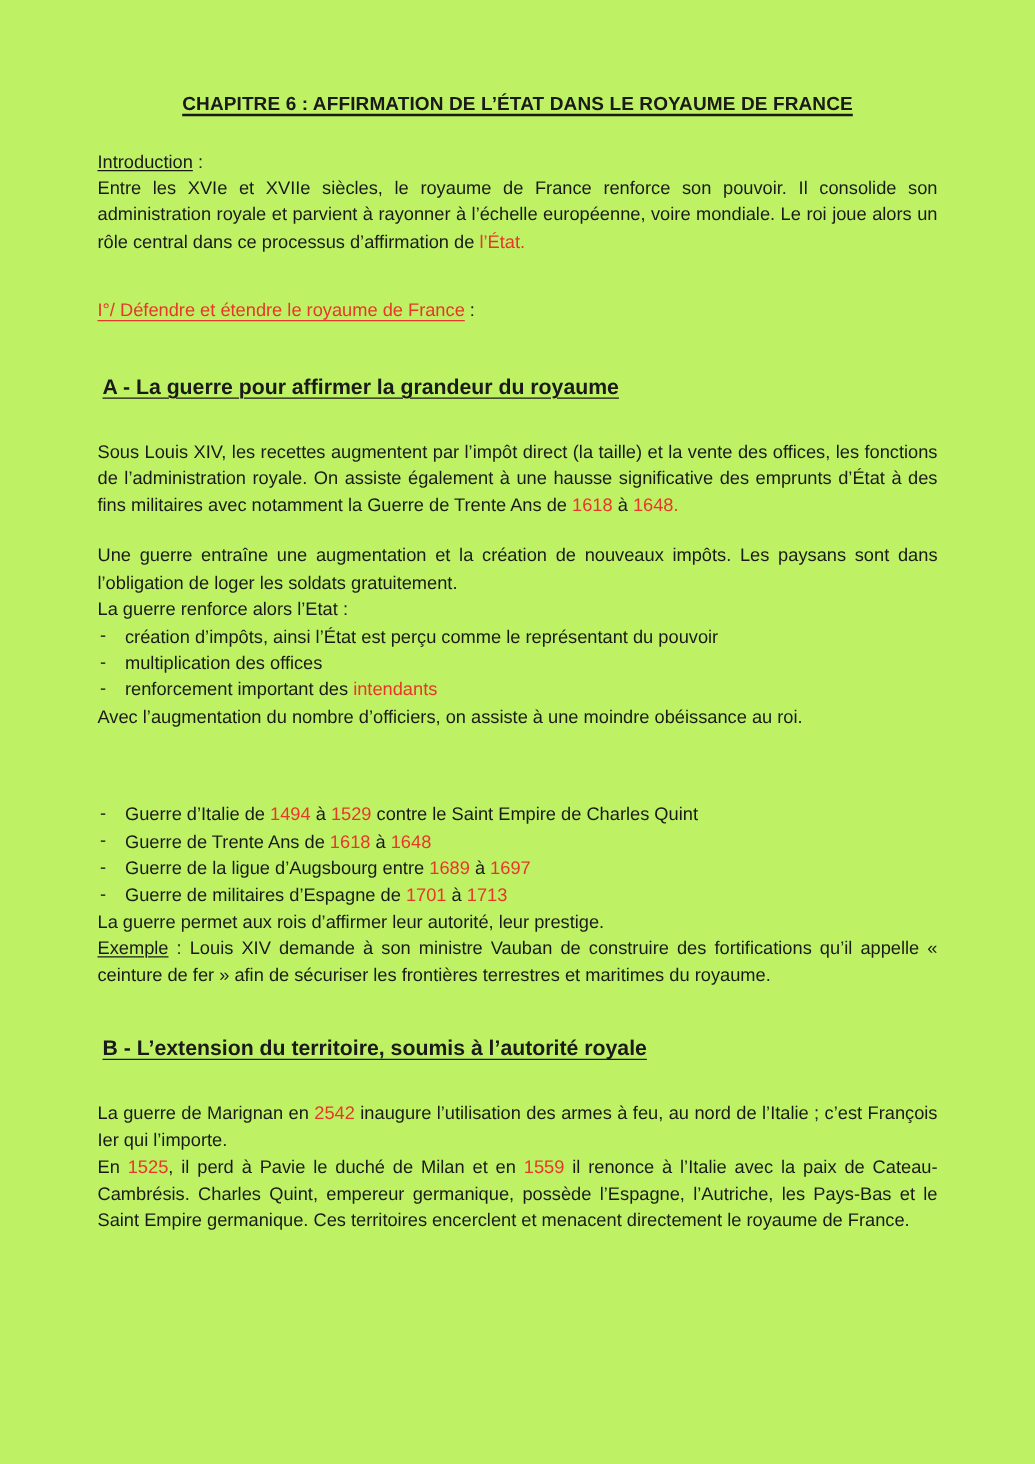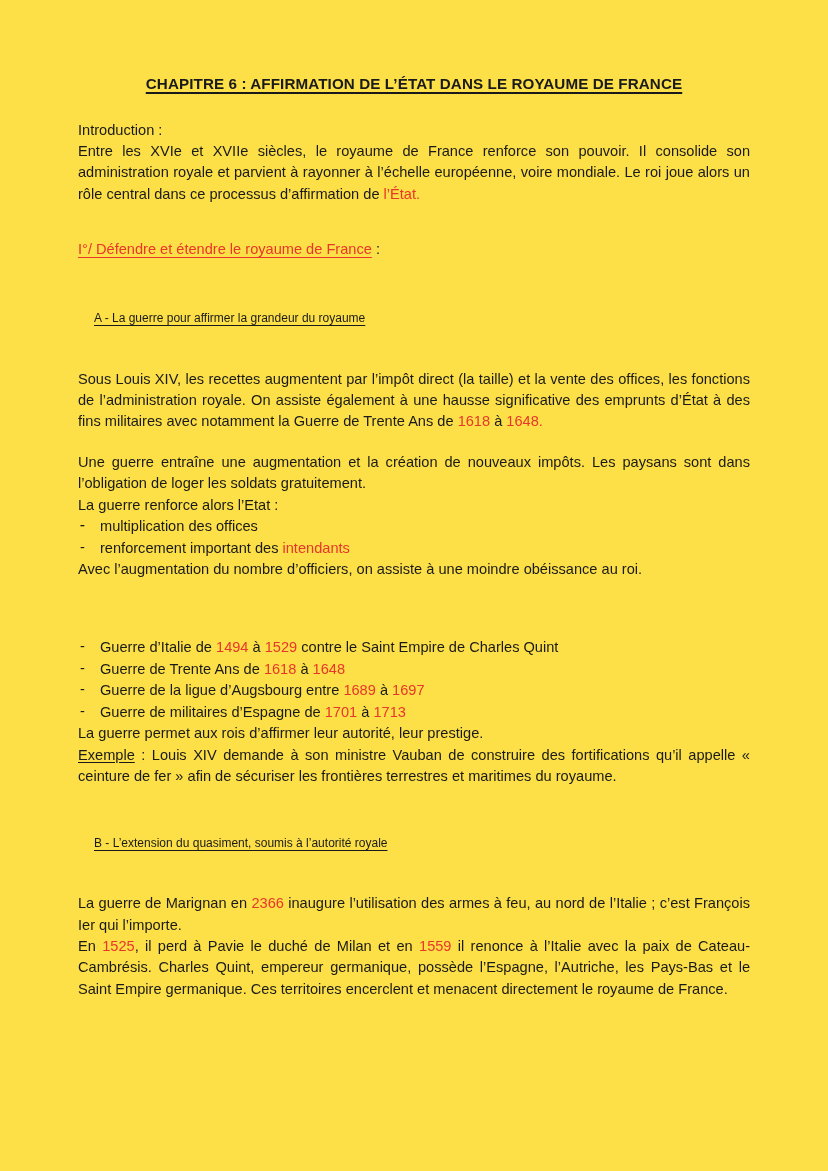"CHAPITRE 6 : AFFIRMATION DE" .page { background: #fde047 -> #bef264 }
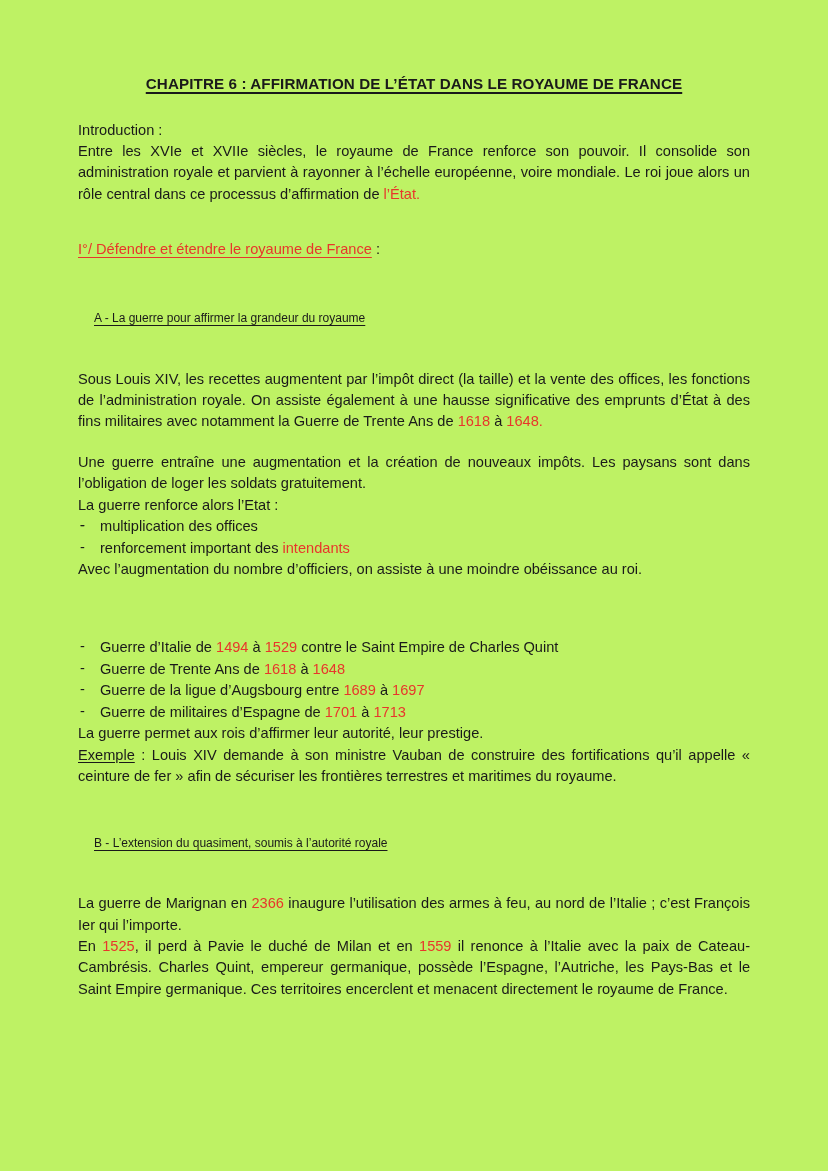"Introduction" .uline { text-decoration: none -> underline }
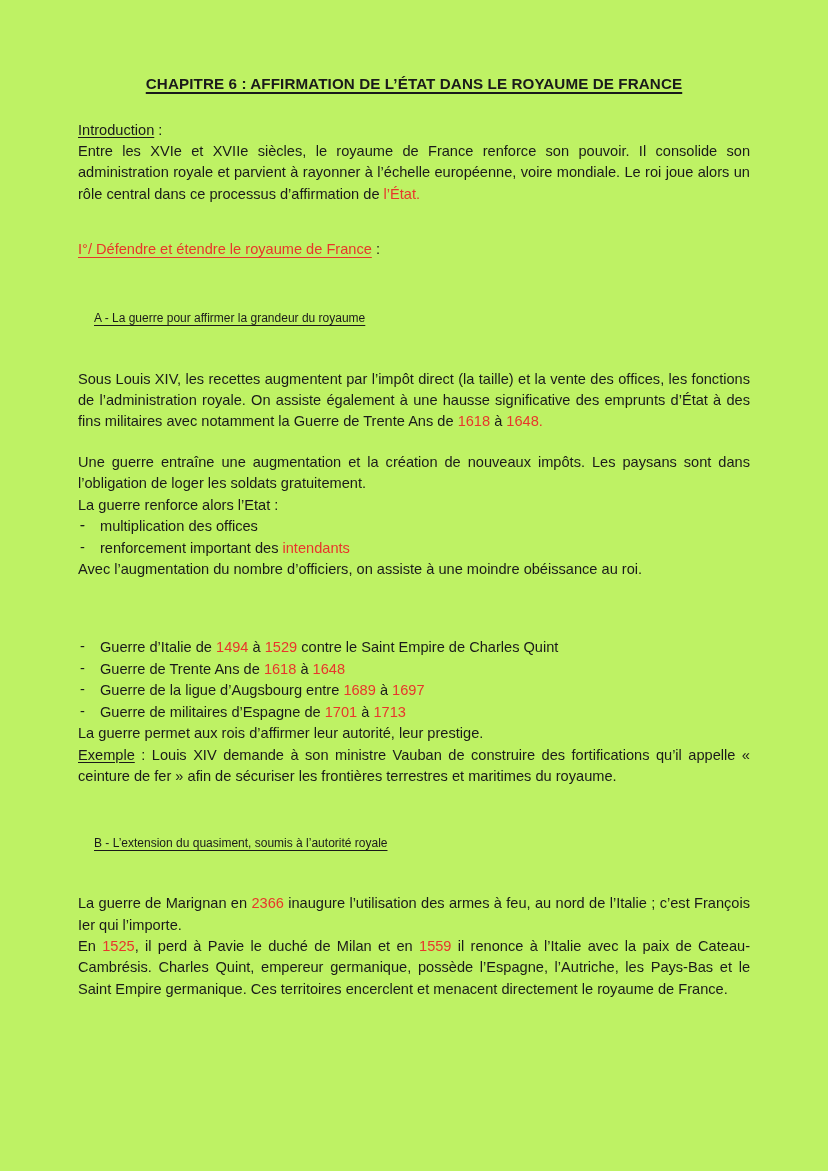"A - La guerre pour" .section-head { font-size: 12px -> 17px; font-weight: normal -> bold; margin: 16px -> 4px }
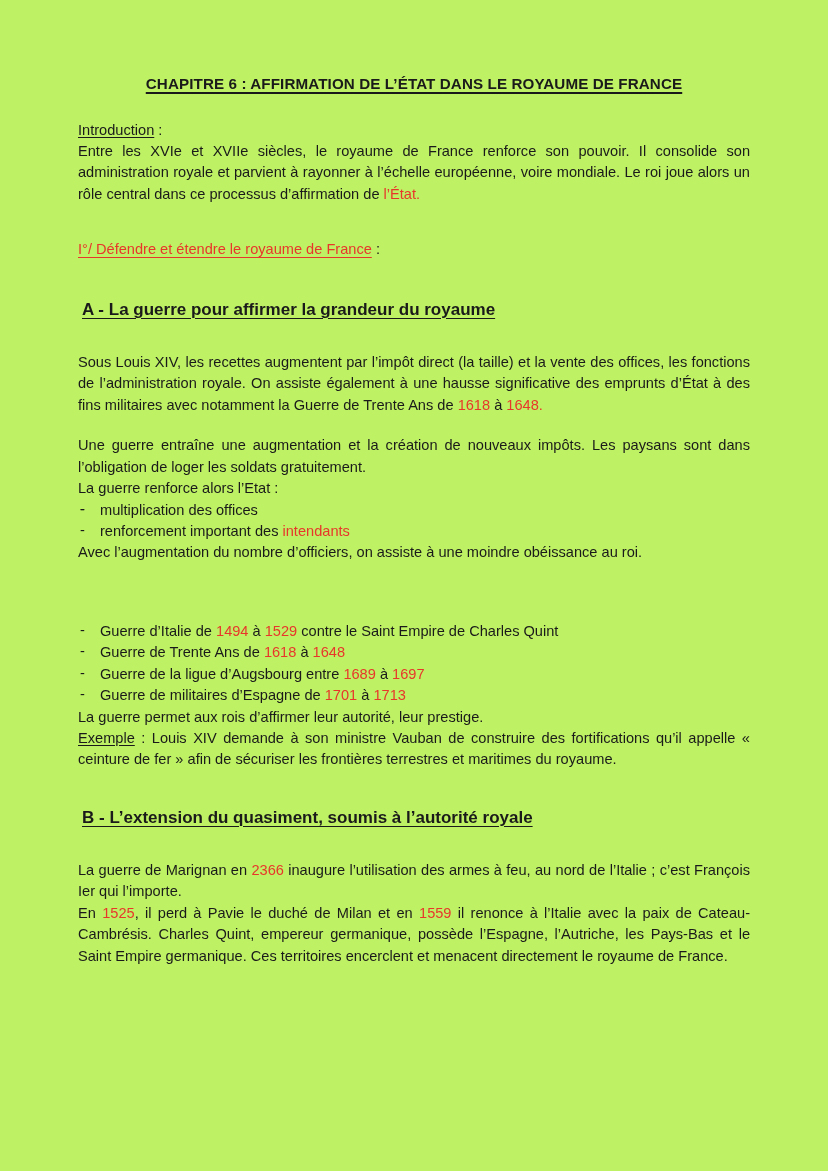"création d’impôts, ainsi l’État est" span { html: none -> <span>création d’impôts, ainsi l’État est perçu comme le représentant du pouvoir</span> }
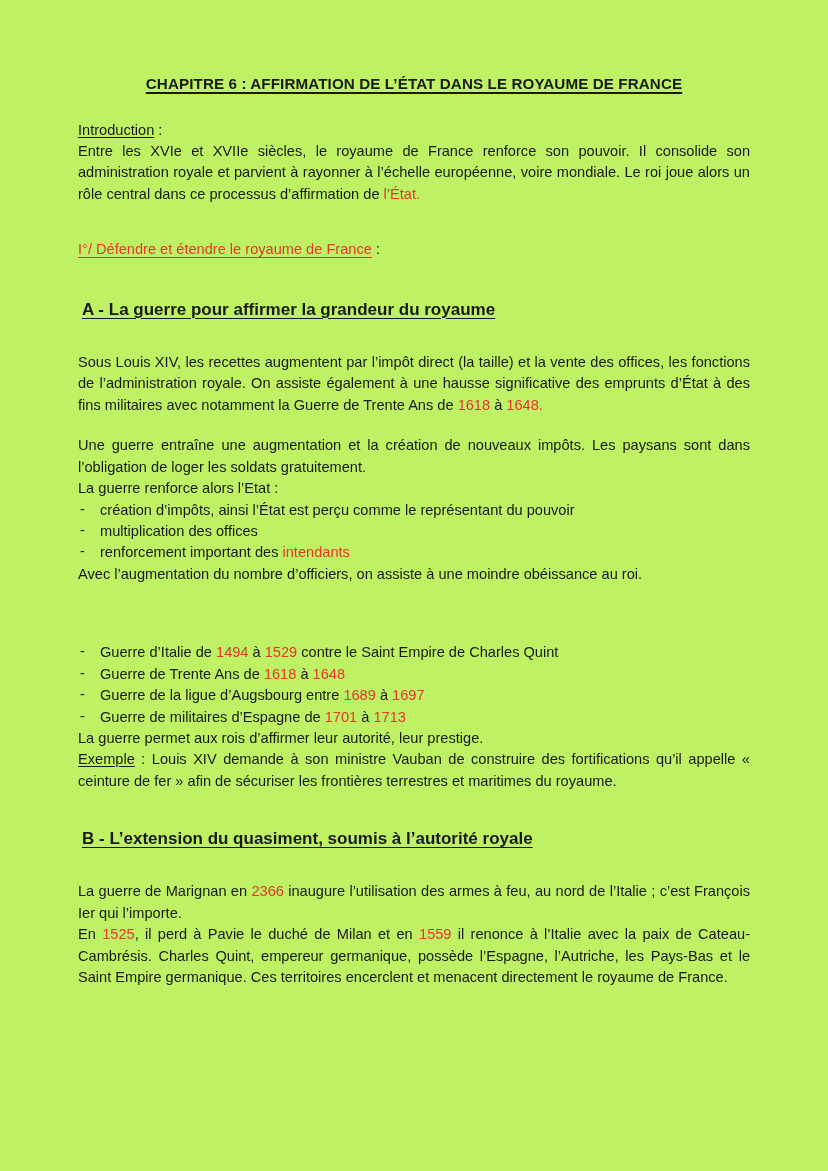"B - L’extension du quasiment," span.u { text: quasiment -> territoire }
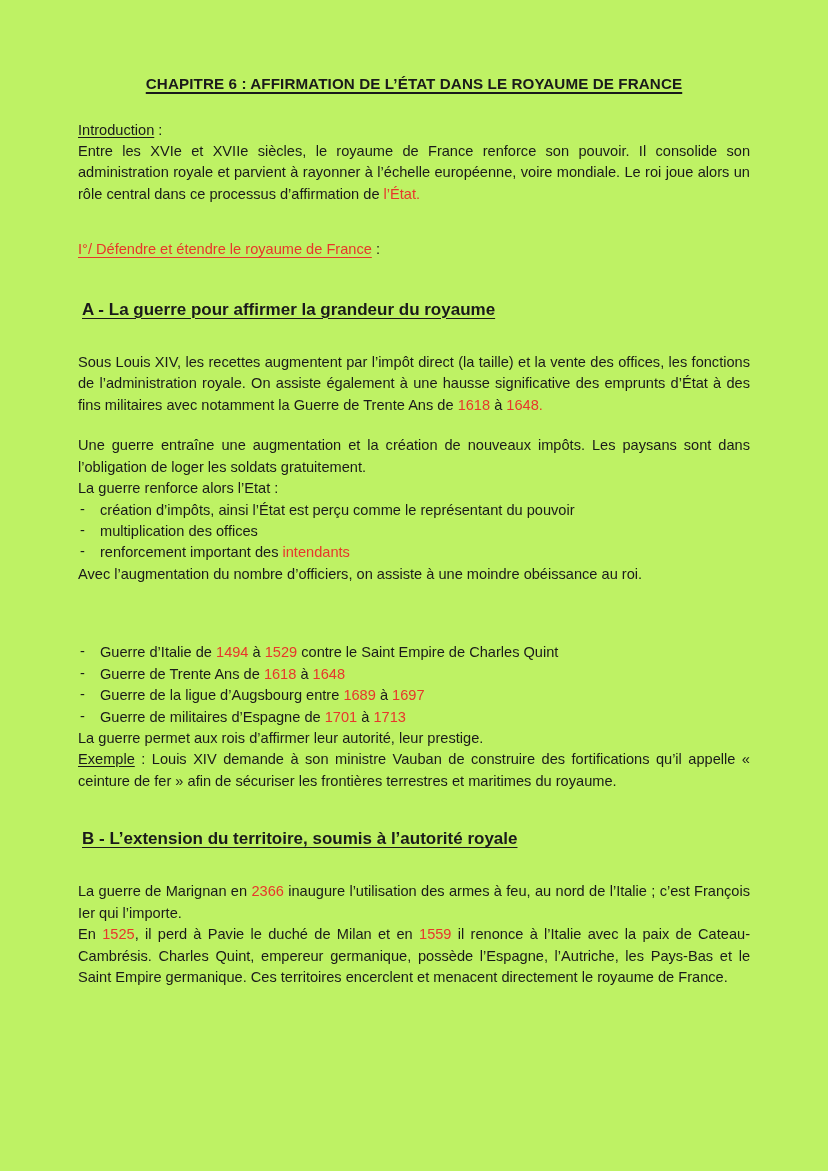"2366" span.red { text: 2366 -> 2542 }
